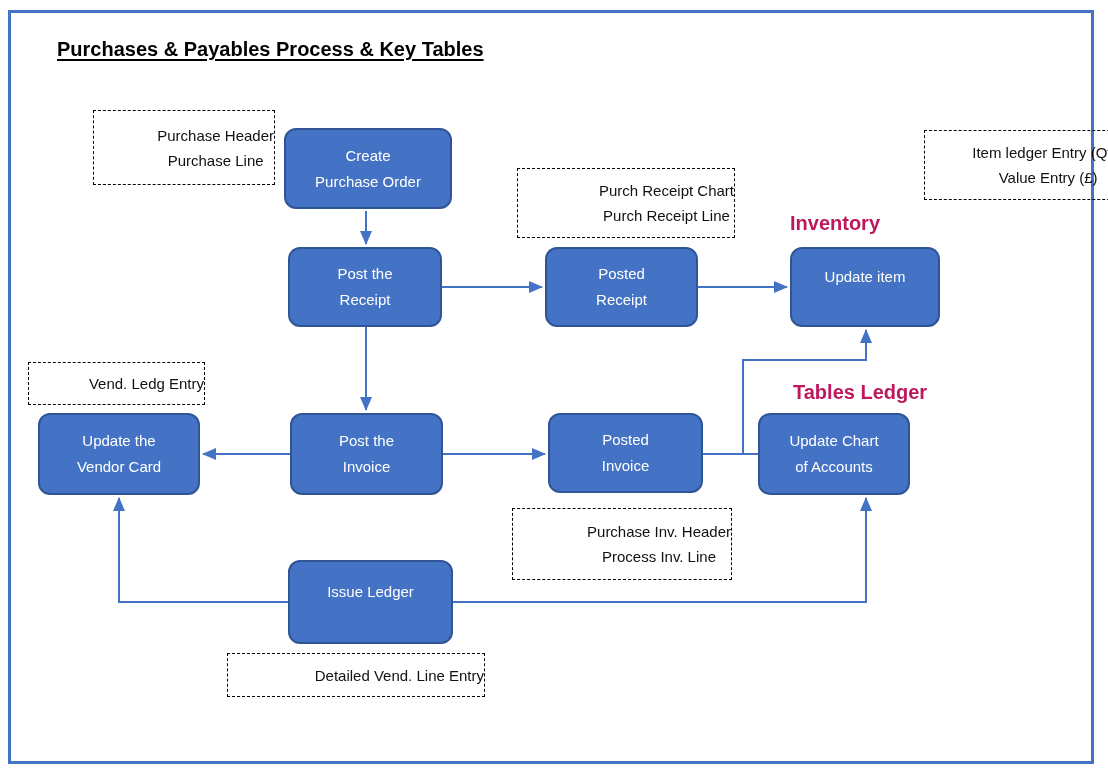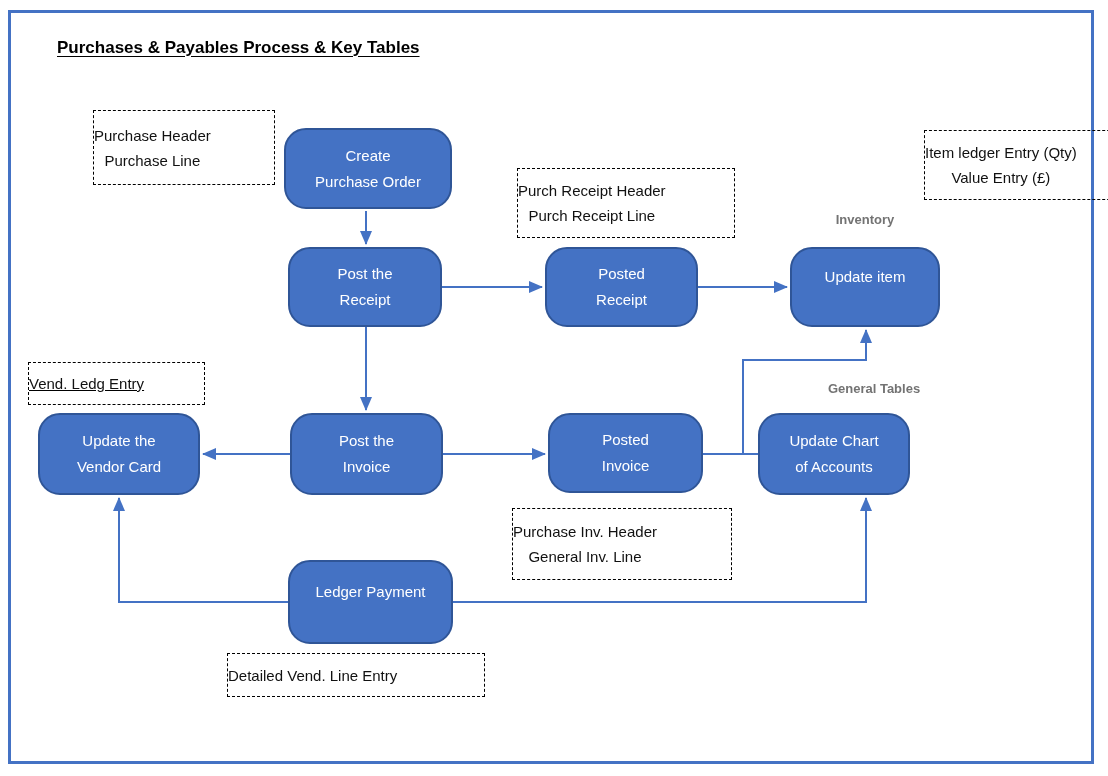"Purchases & Payables Process &" .title { font-size: 17px -> 20px }
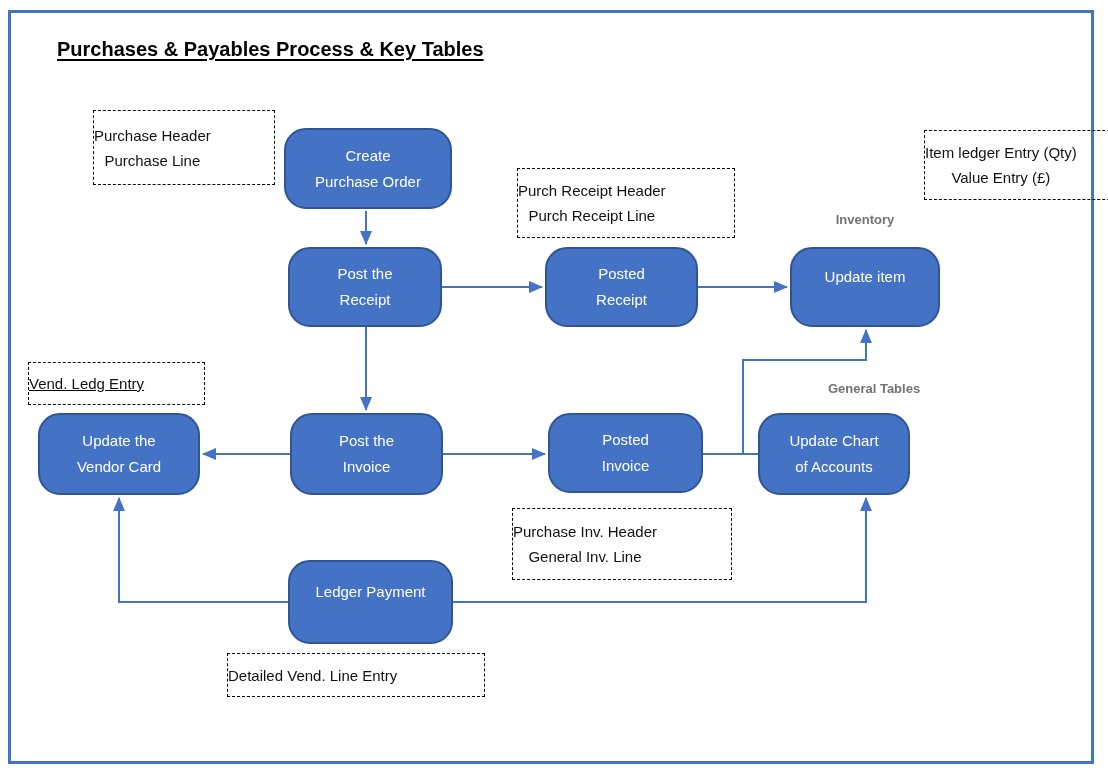"Purchase Header" .annot { justify-content: flex-start -> flex-end }
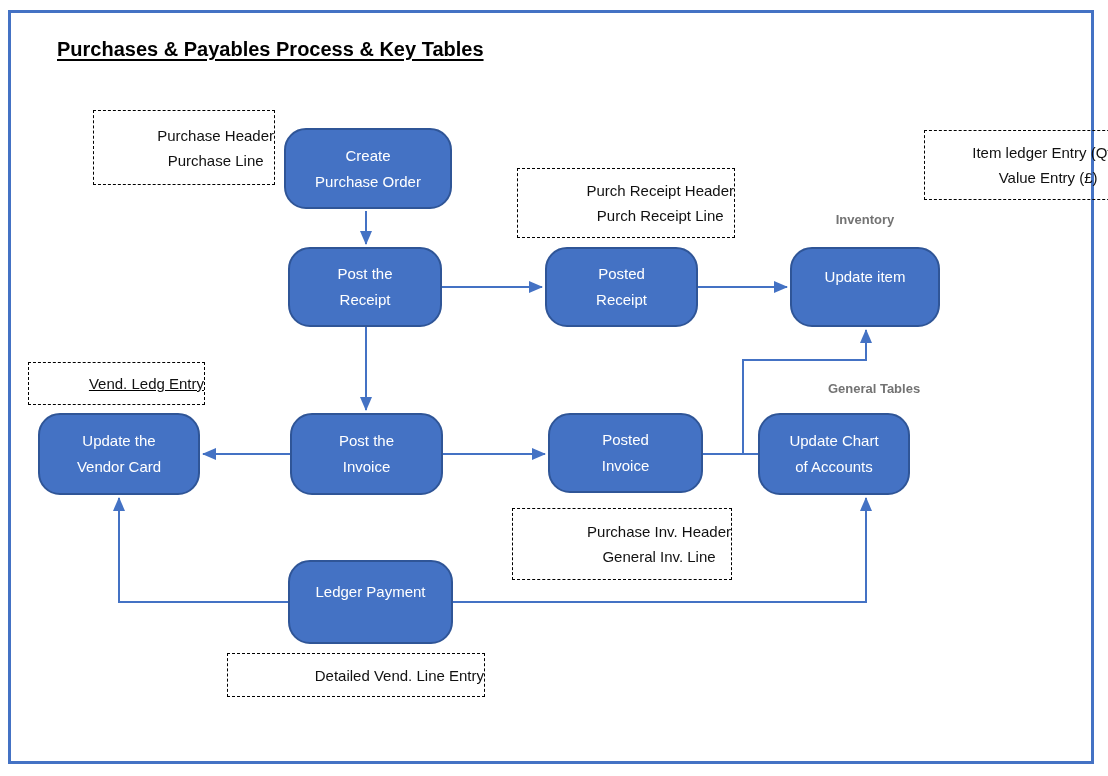"Create" .node { border-radius: 22px -> 12px }
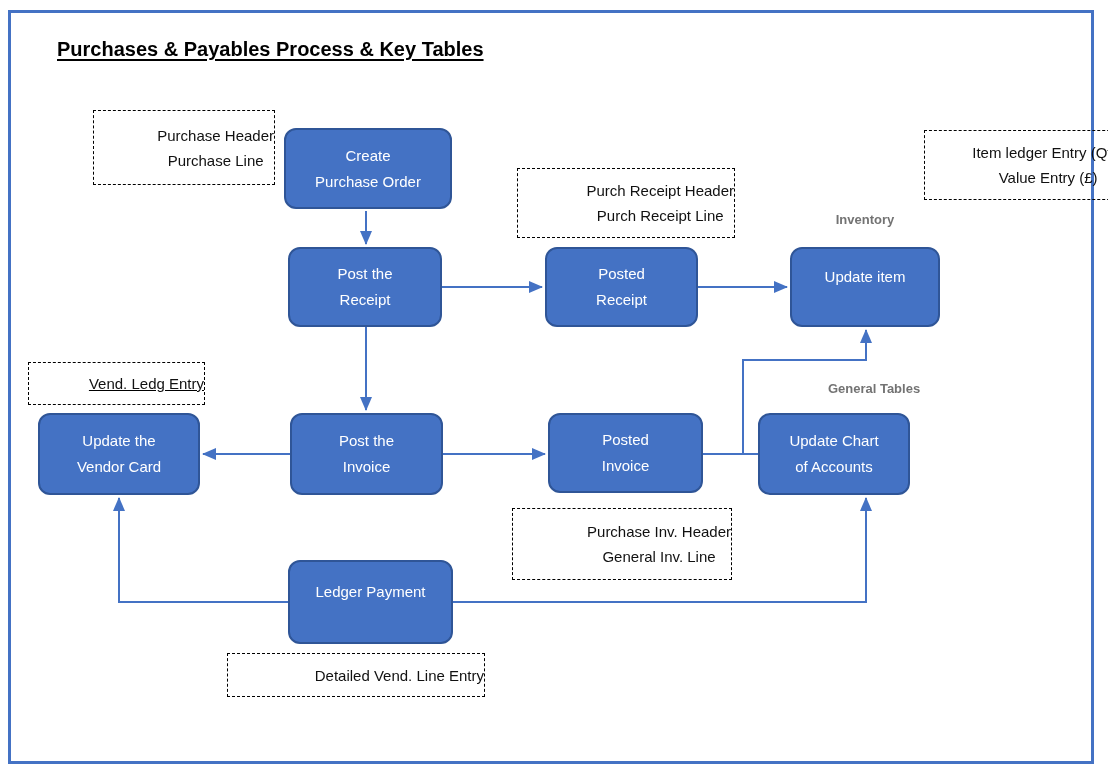"Purch Receipt Header" span.annot-label { text: Header -> Chart }
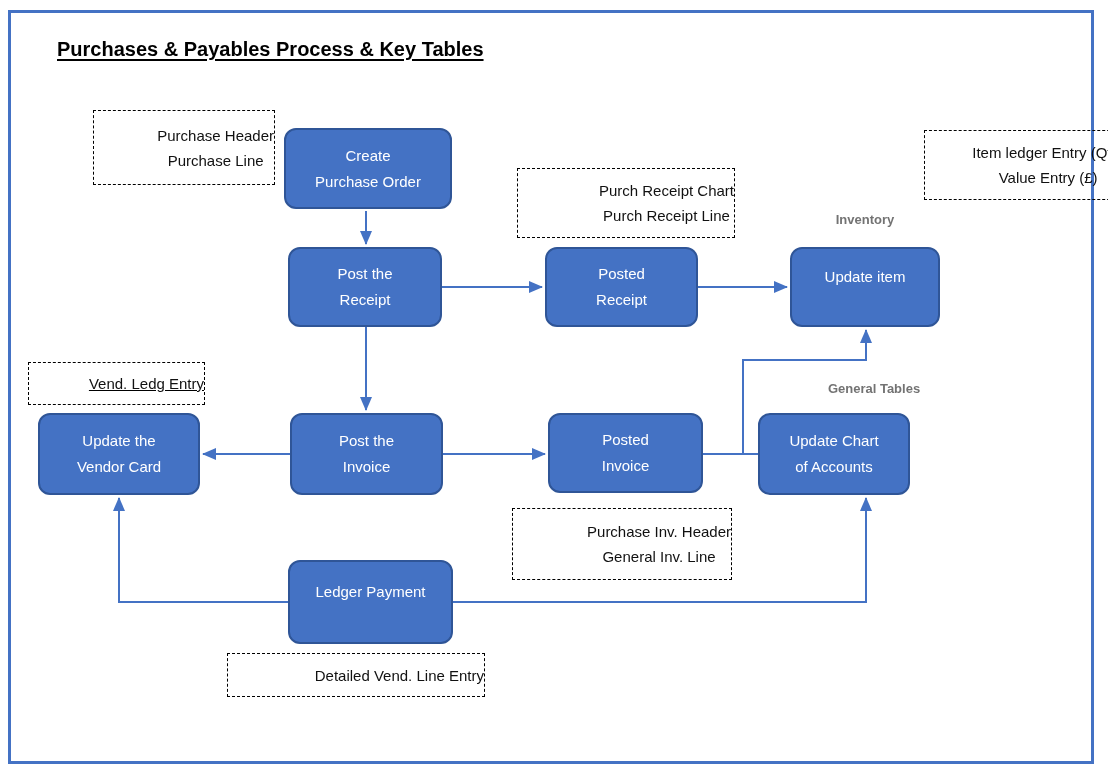"Inventory" .section-label { color: #737373 -> #be185d; font-size: 13px -> 20px; text-align: center -> none }
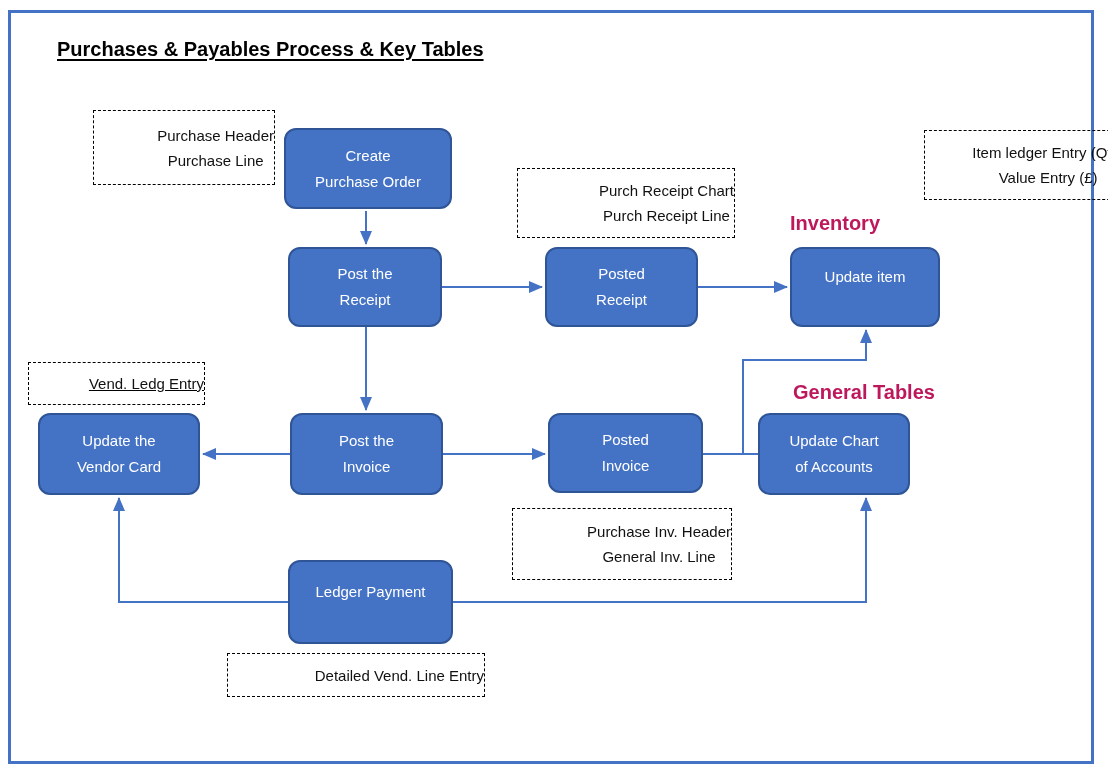"Vend. Ledg Entry" div.annot { text-decoration: underline -> none }
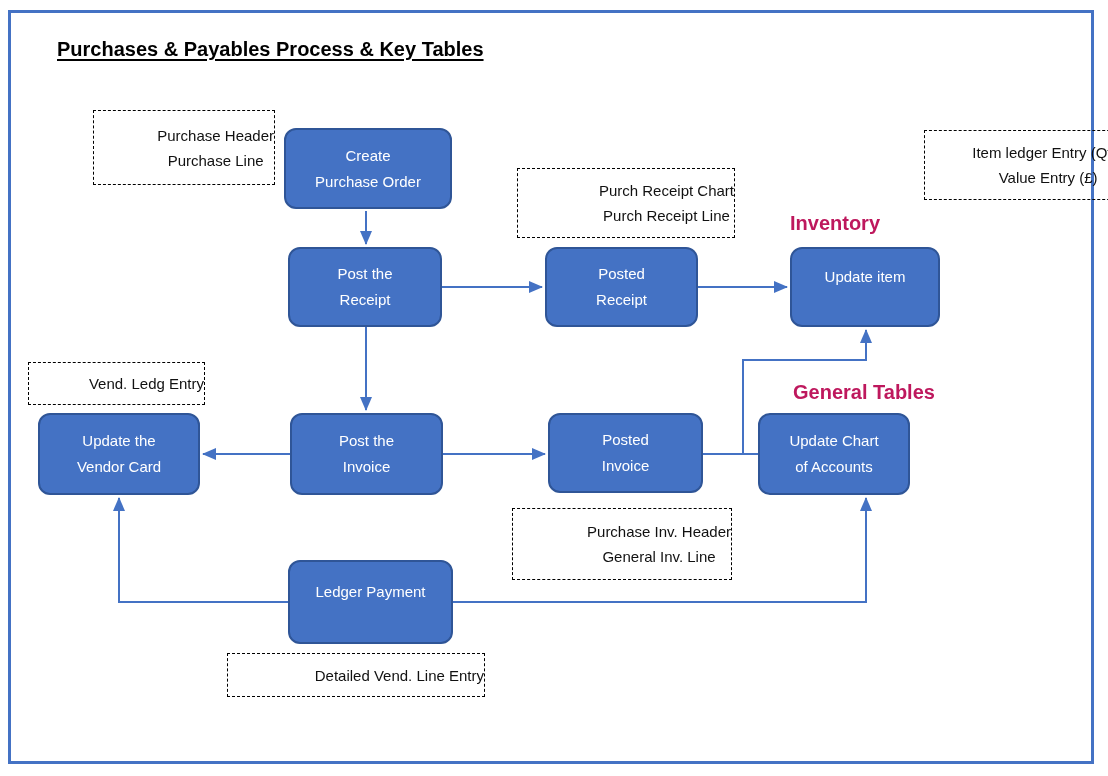"General Tables" div.section-label { text: General Tables -> Tables Ledger }
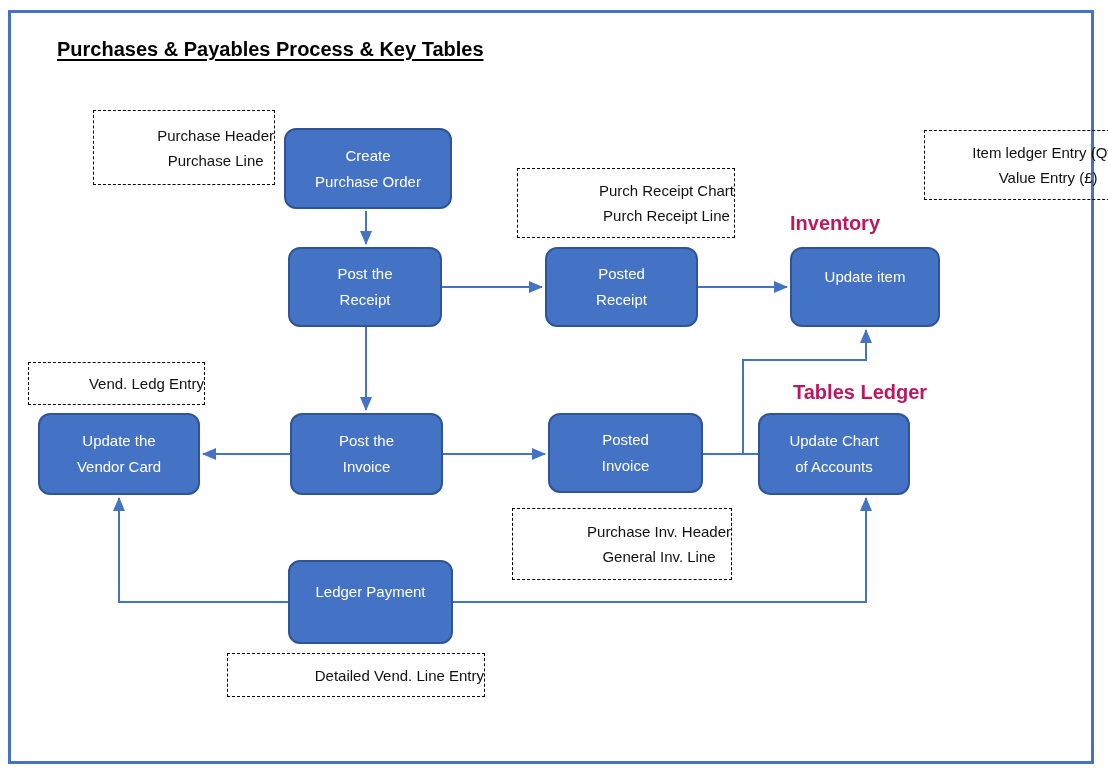"Purchase Inv. Header" span.annot-label { text: General -> Process }
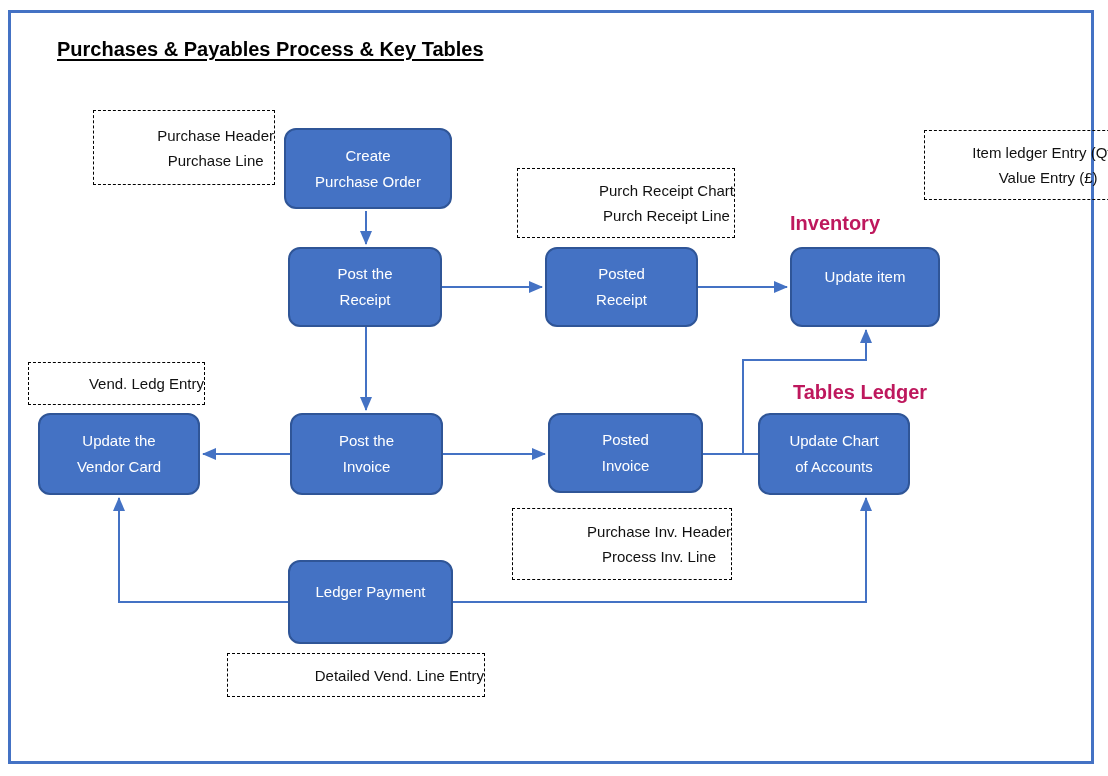"Ledger Payment" span.node-label { text: Ledger Payment -> Issue Ledger }
